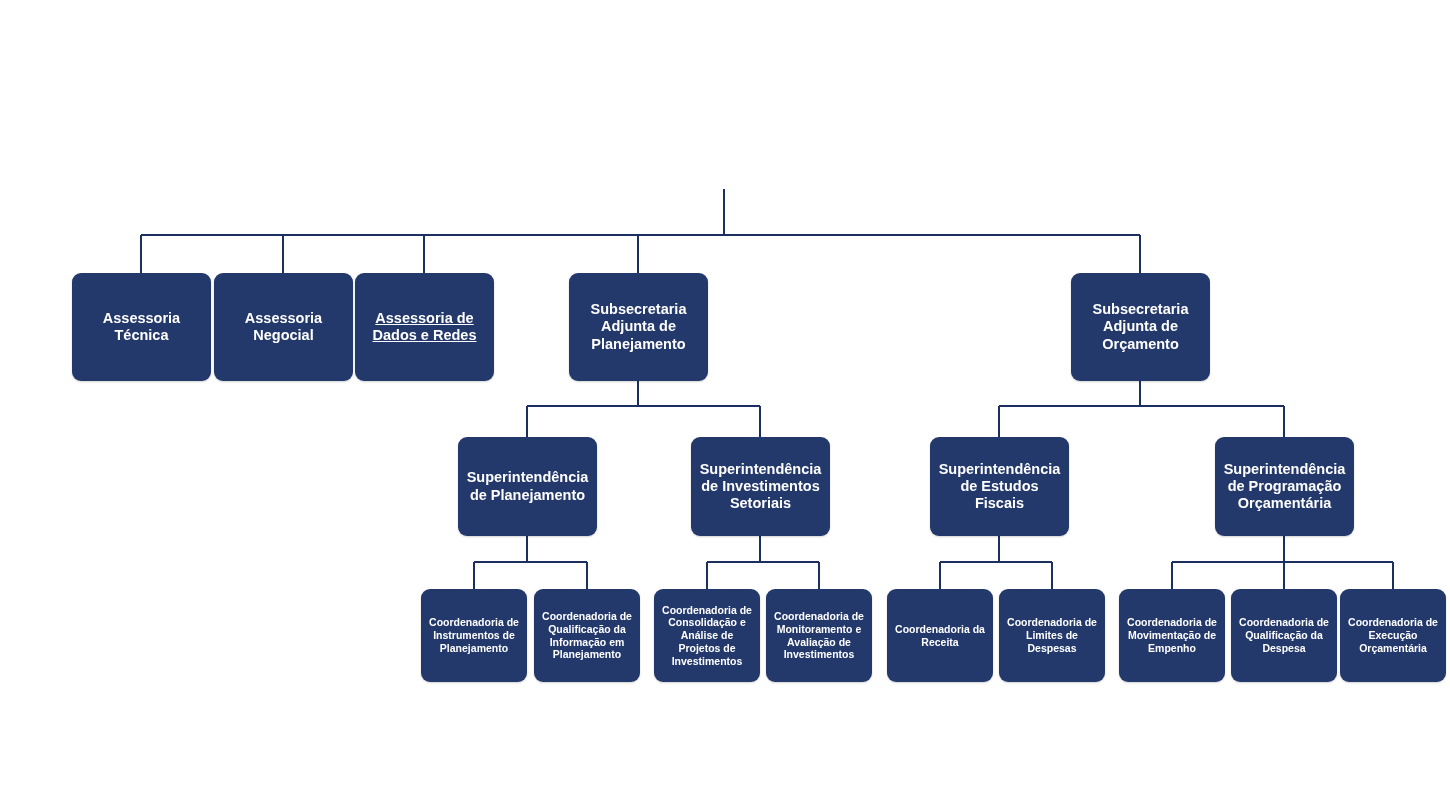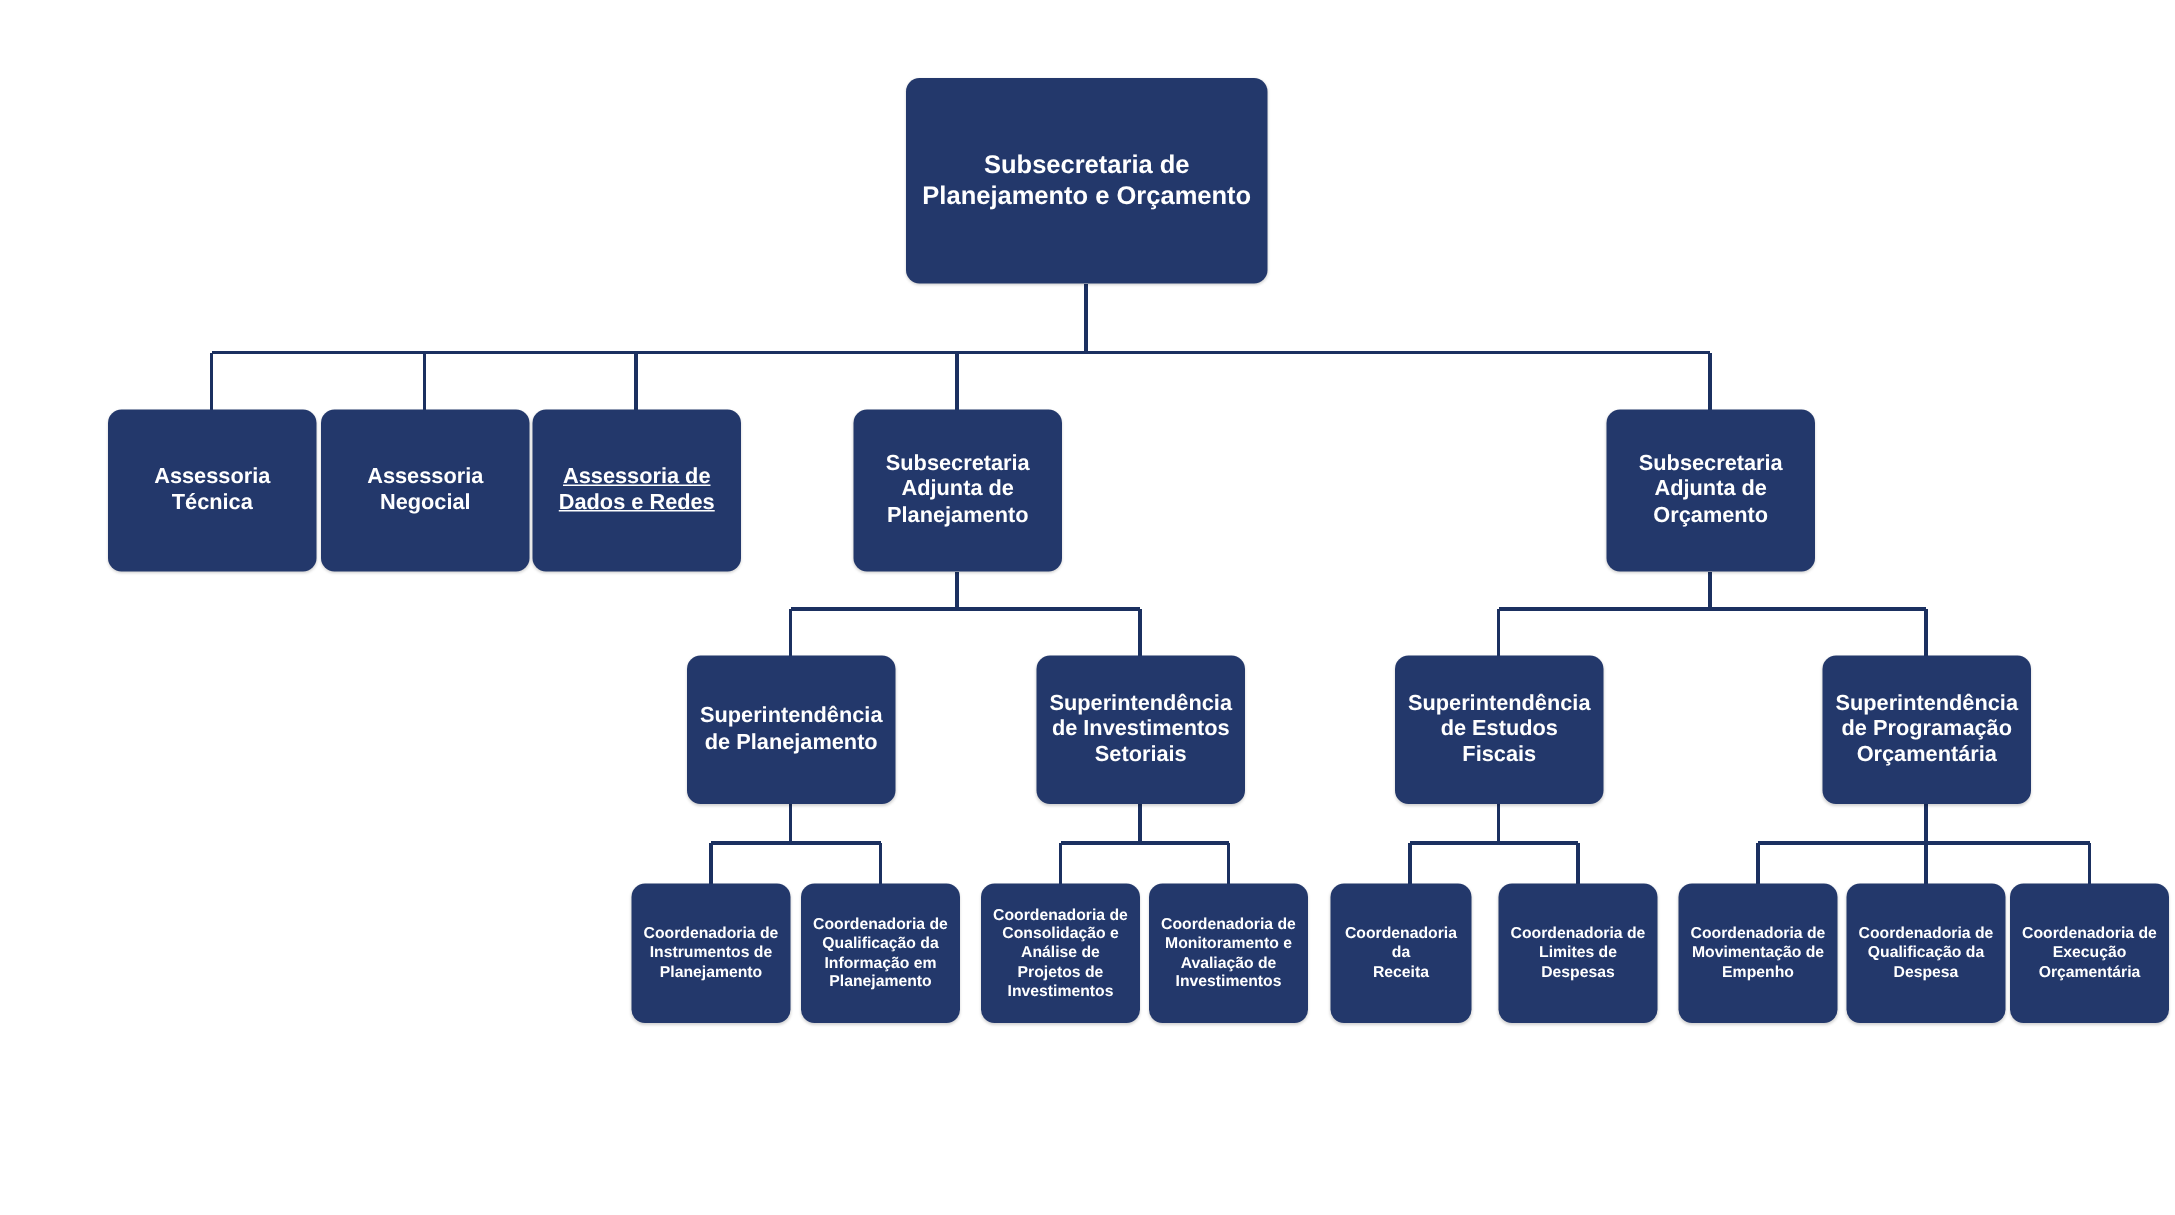"Subsecretaria de" div.node { html: <div> <span>Subsecretaria de Planejamento e Orçamento</span> </div> -> none }
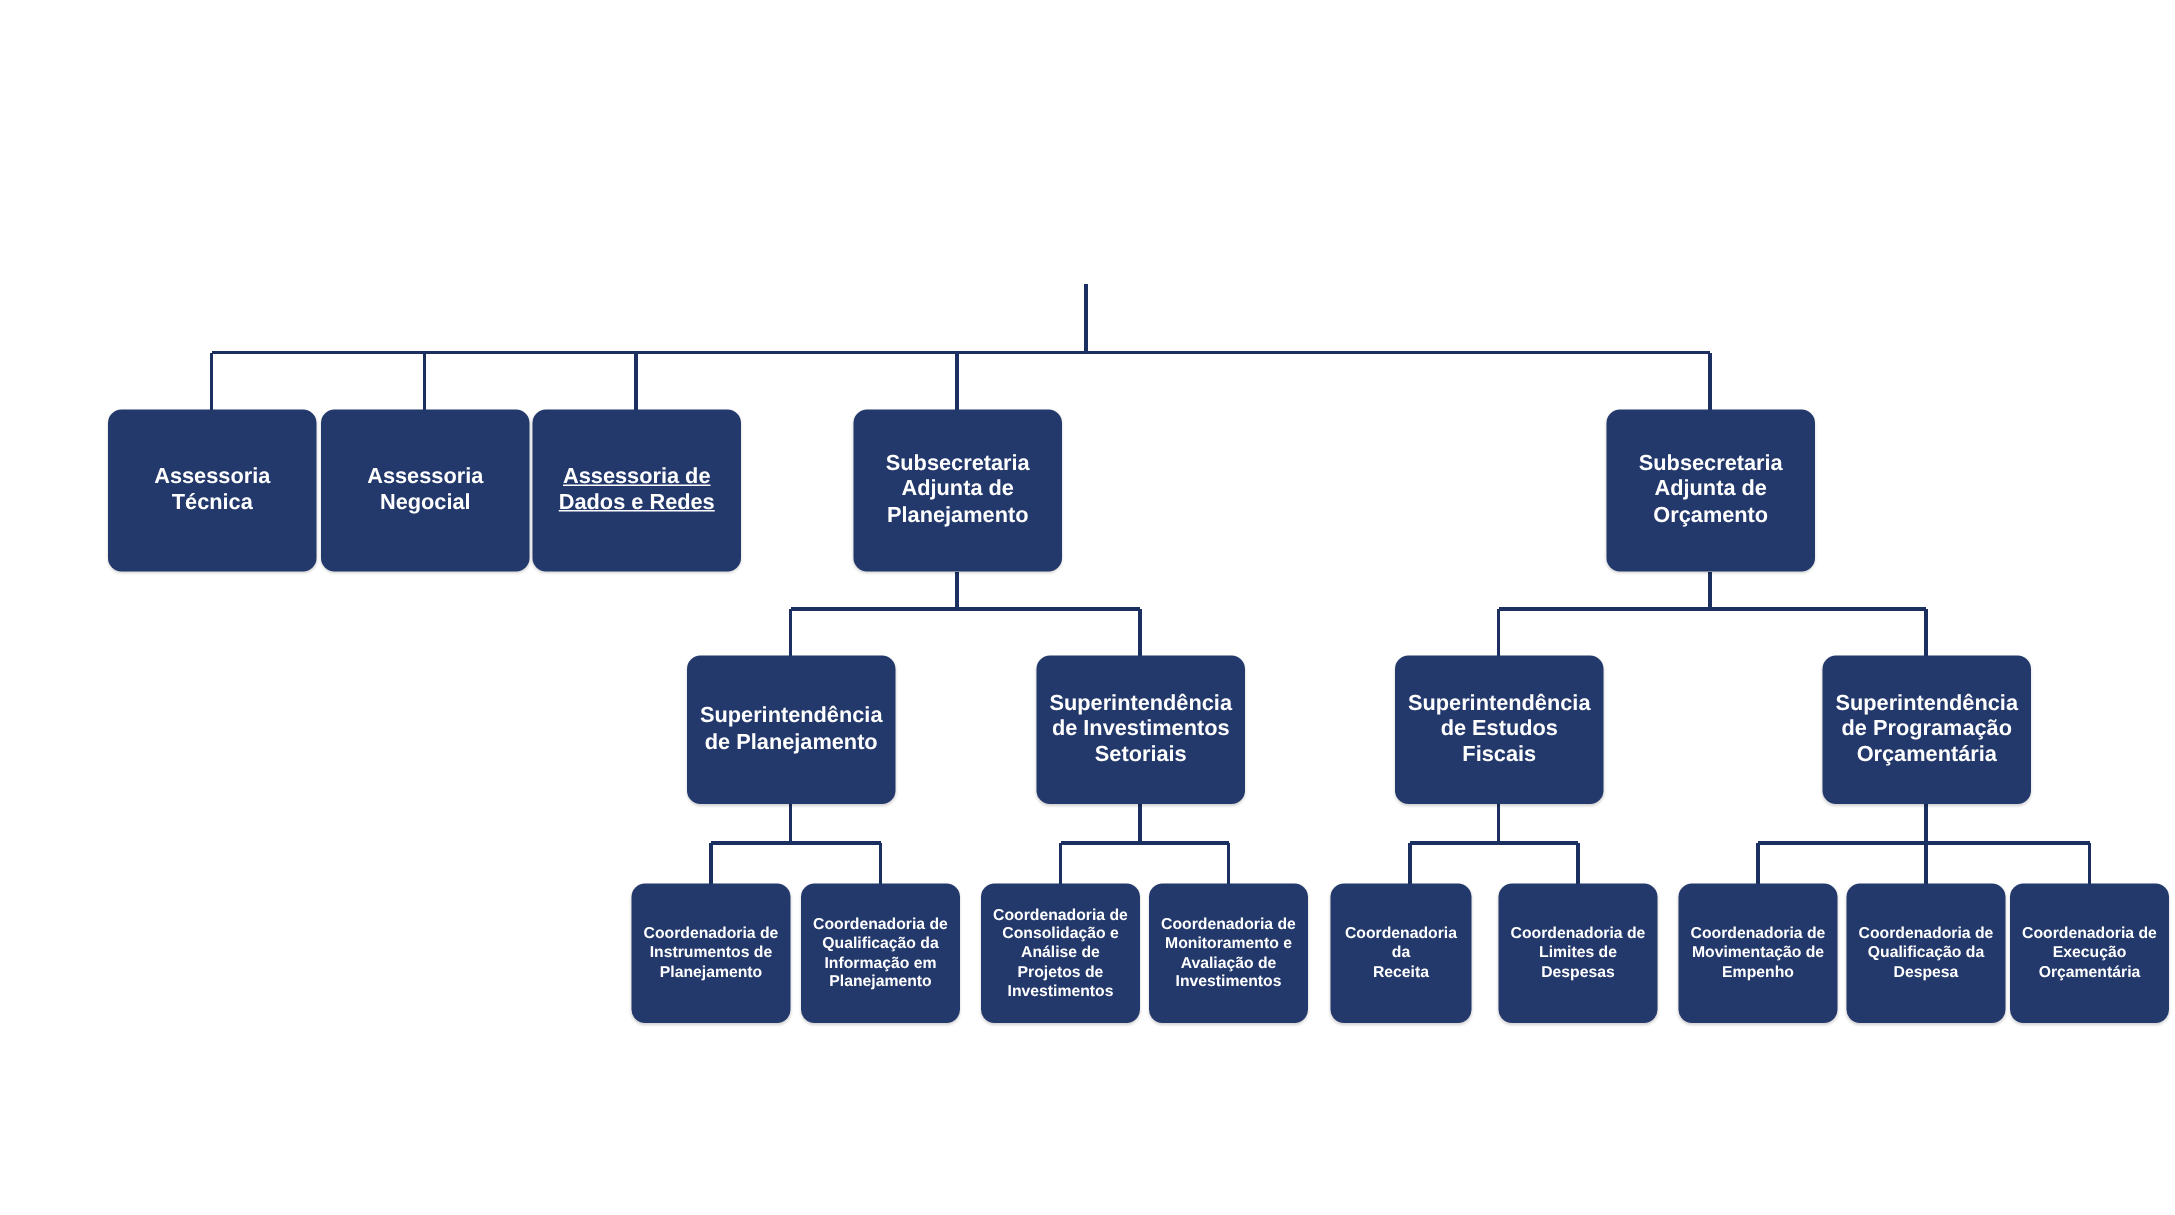"Coordenadoria da" div.node { width: 94px -> 106px }
